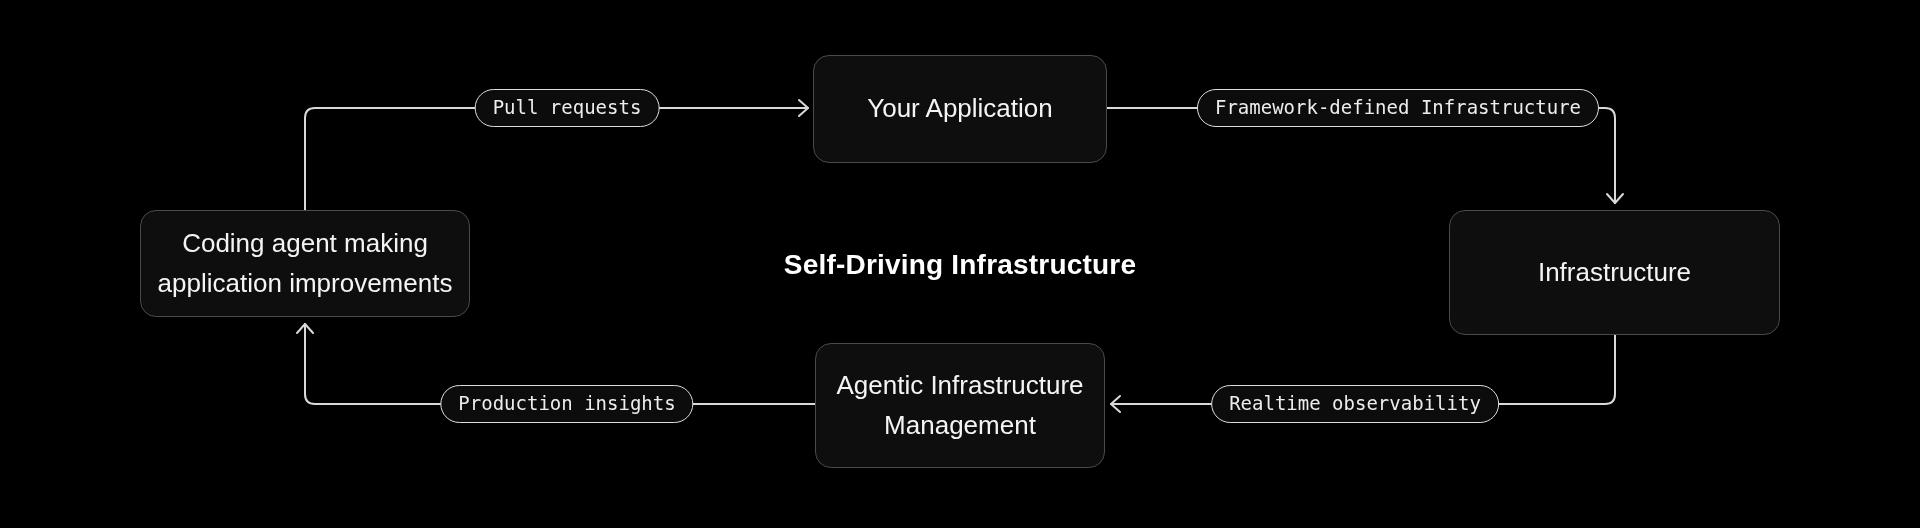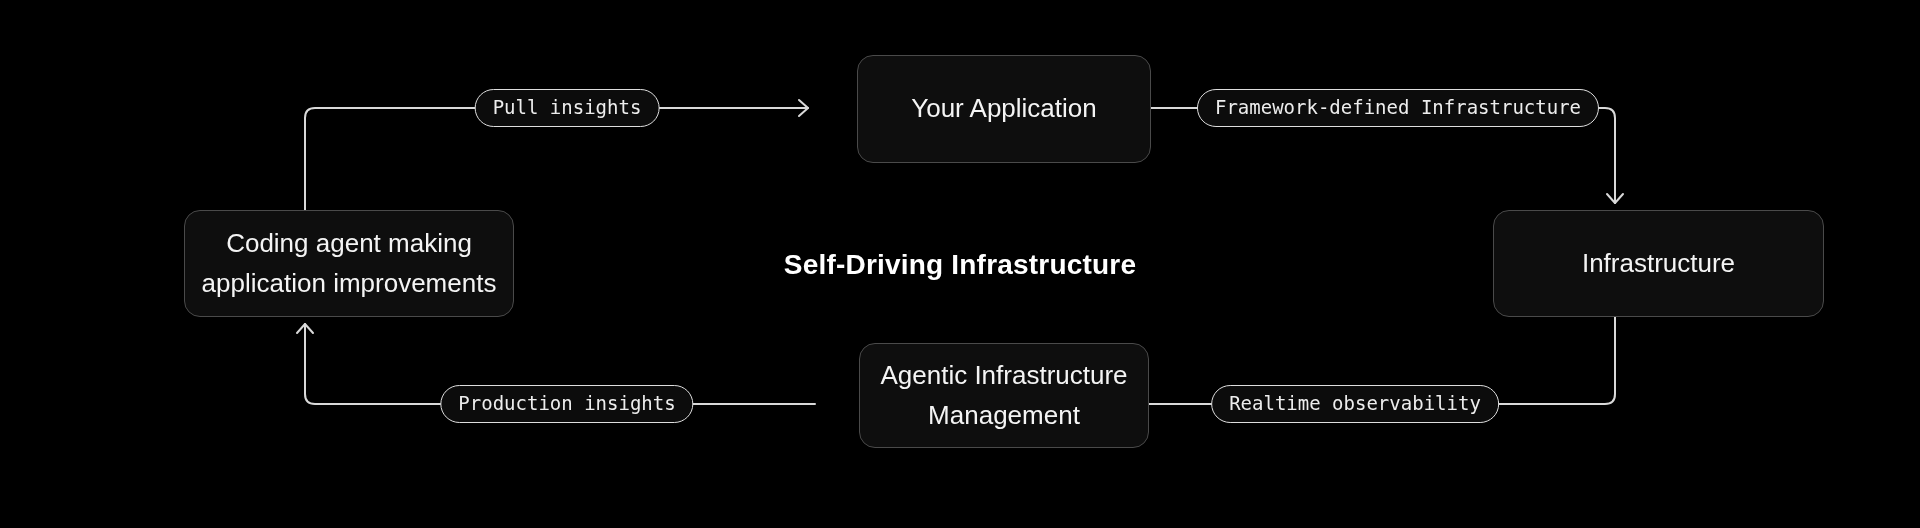"Pull insights" div.pill { text: insights -> requests }
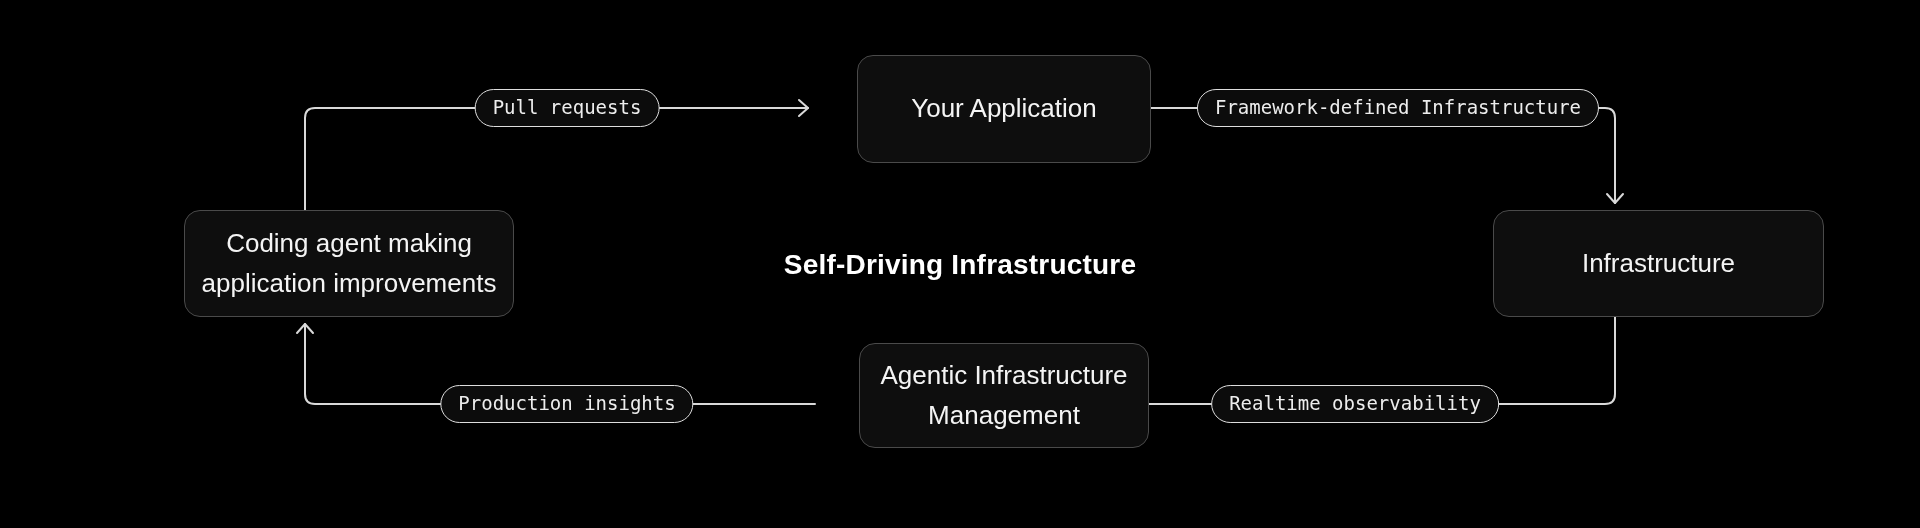"Your Application" .node { margin-left: 44px -> none }
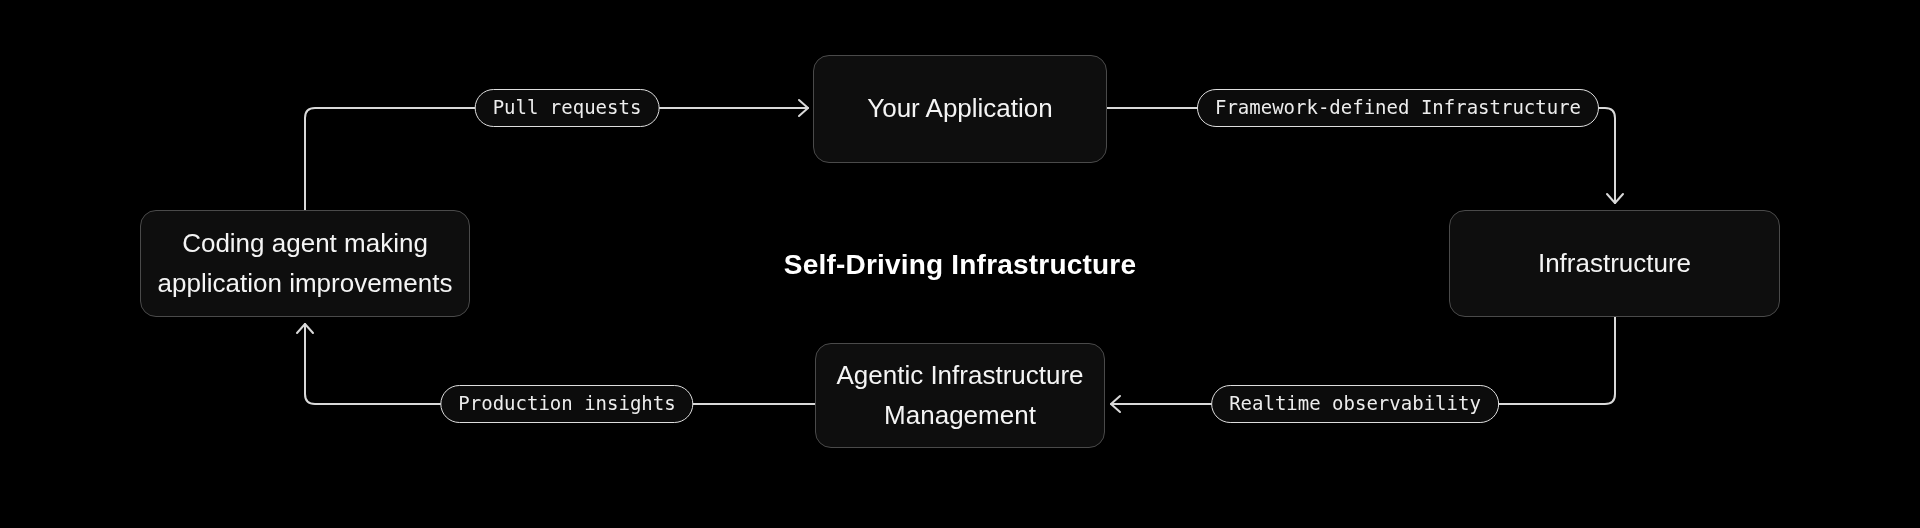"Infrastructure" .node-infrastructure { height: 107px -> 125px }
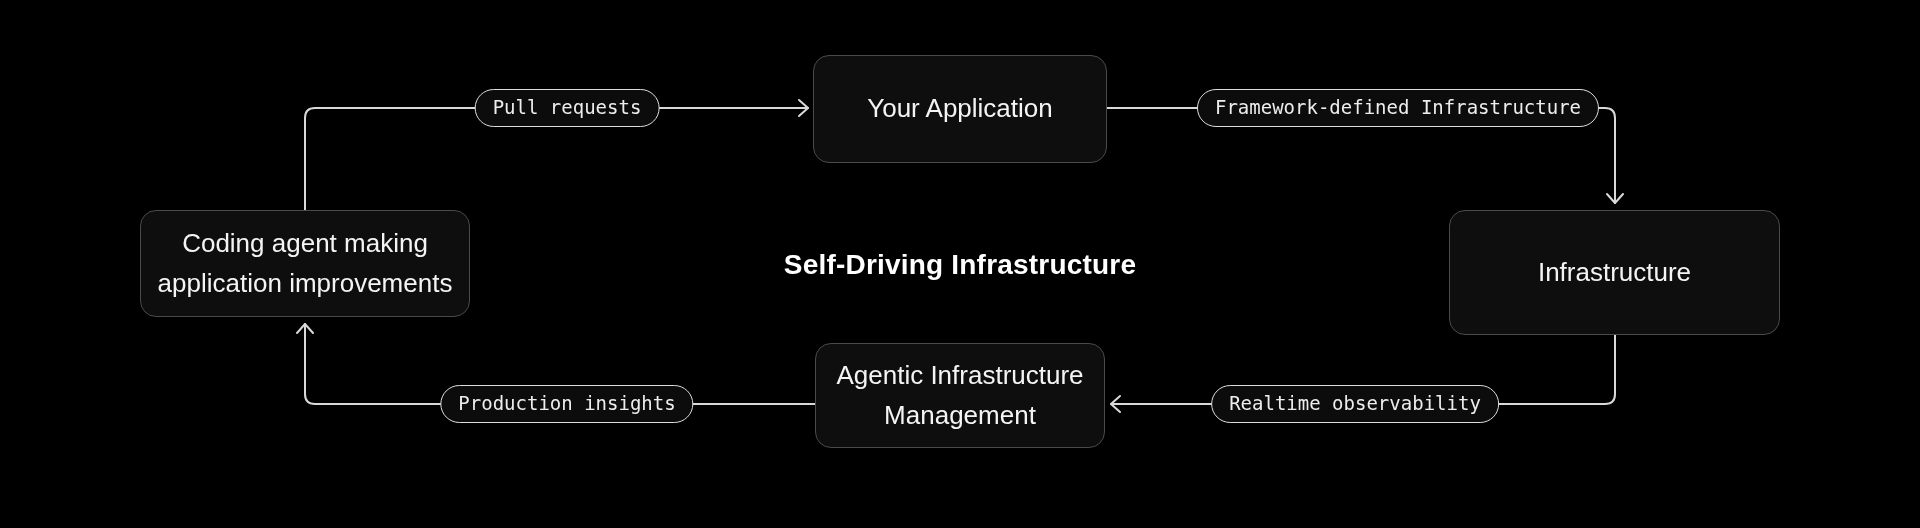"Agentic Infrastructure Management" .node-agentic { height: 105px -> 125px }
